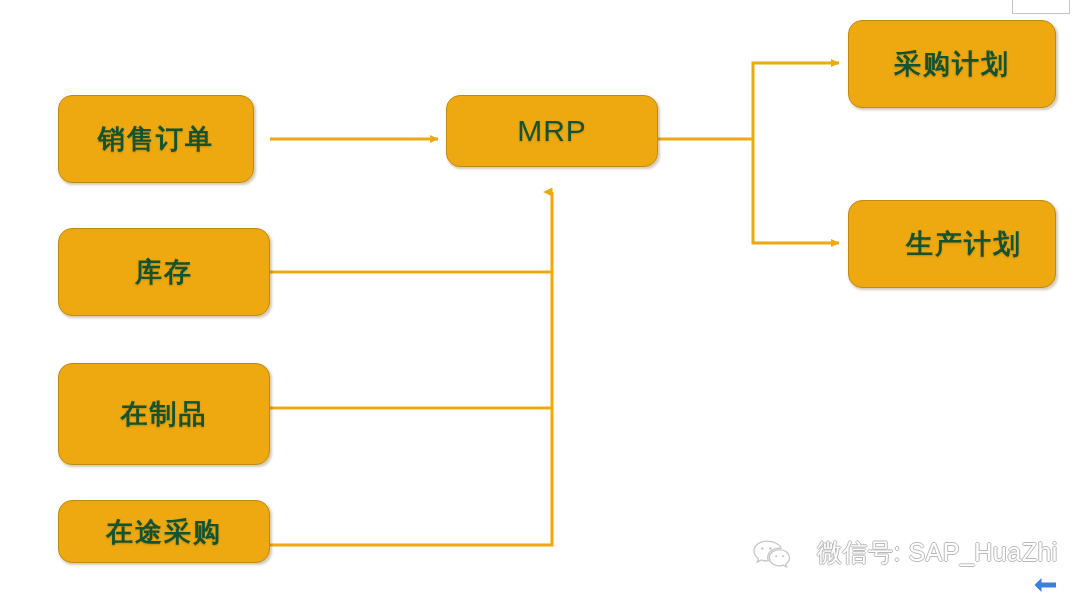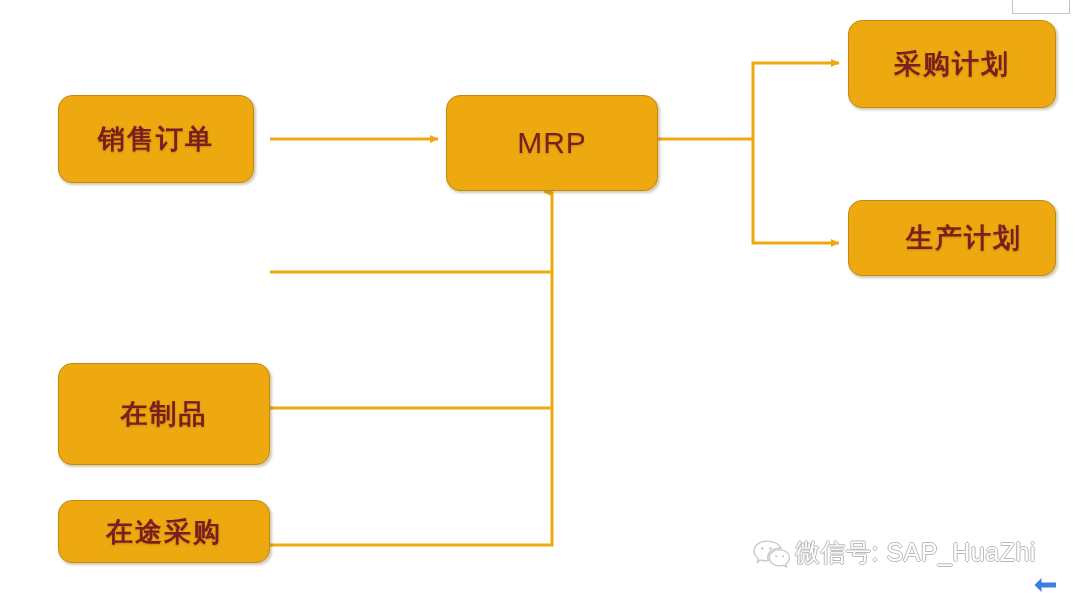"采购计划" .node-label { color: #7f1d1d -> #14532d }
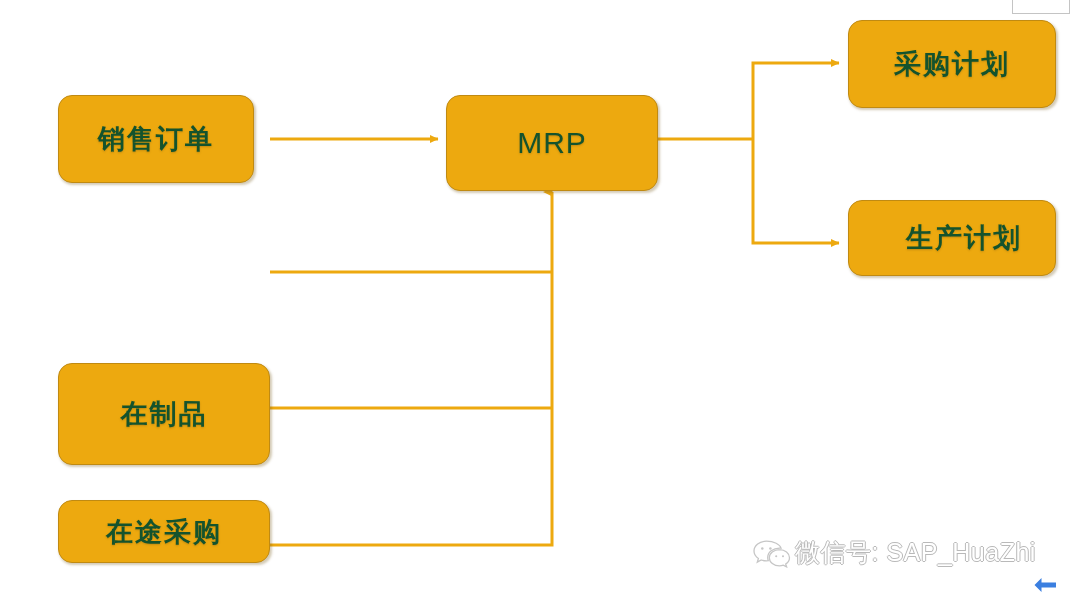"MRP" #node-mrp { height: 96px -> 72px }
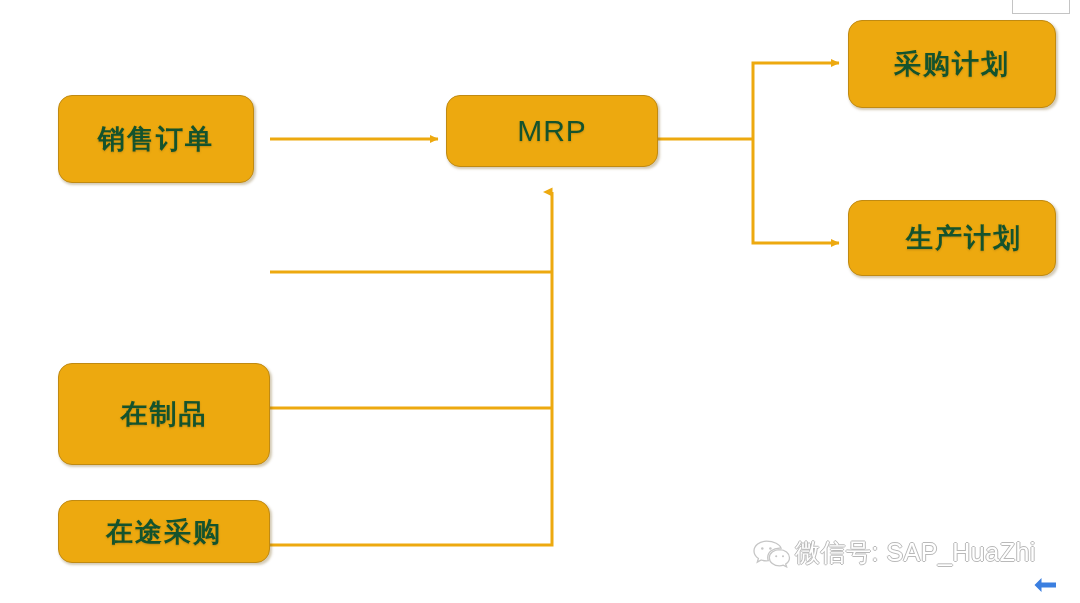"生产计划" #node-production { height: 76px -> 88px }
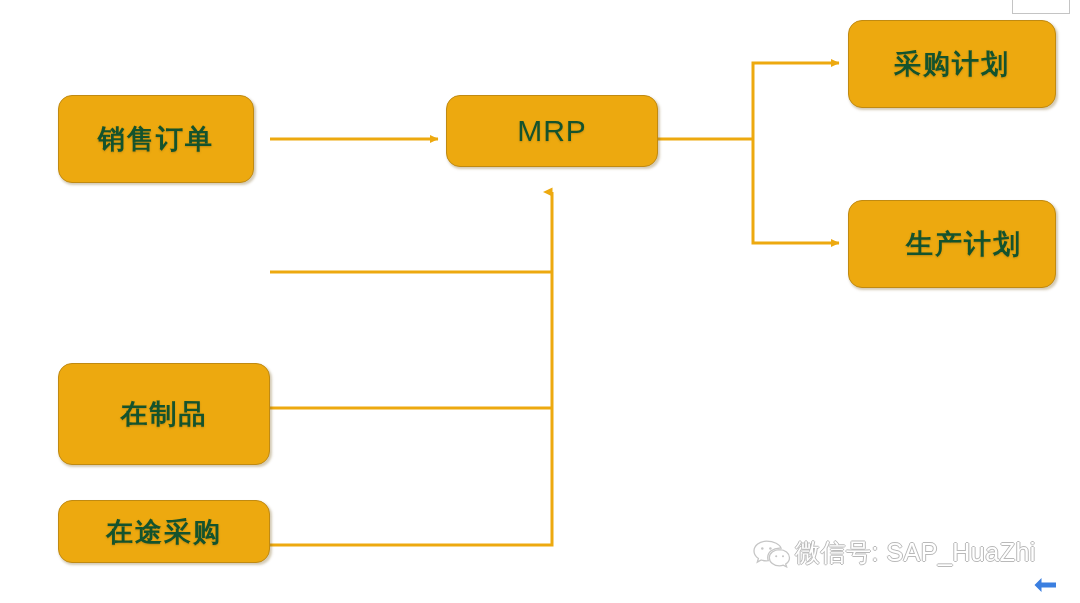"库存" div.node { html: none -> <div> <span>库存</span> </div> }
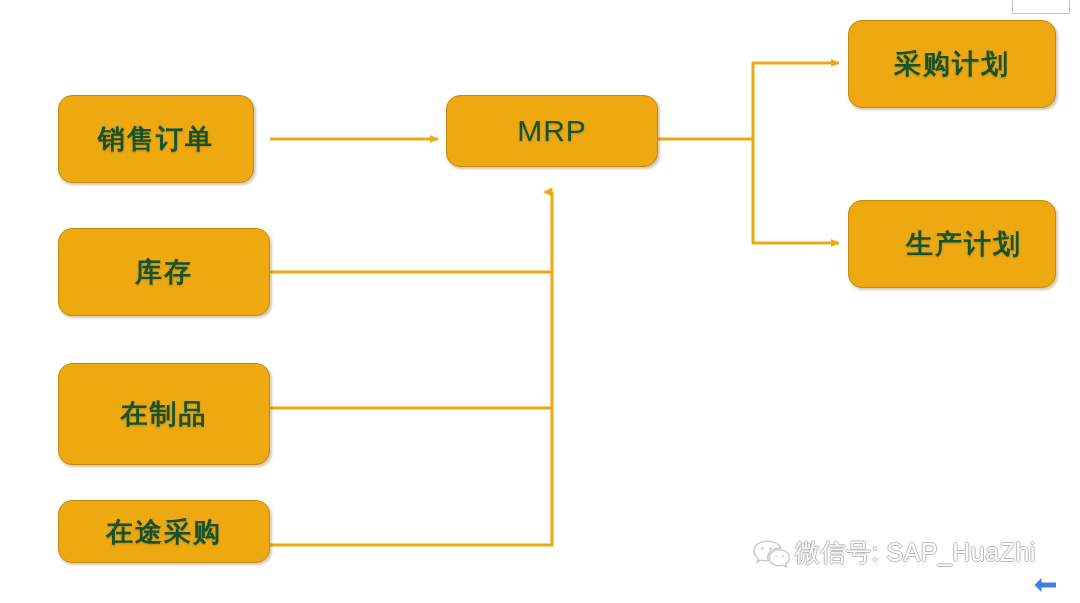"微信号: SAP_HuaZhi" #watermark { gap: 3px -> 25px }
